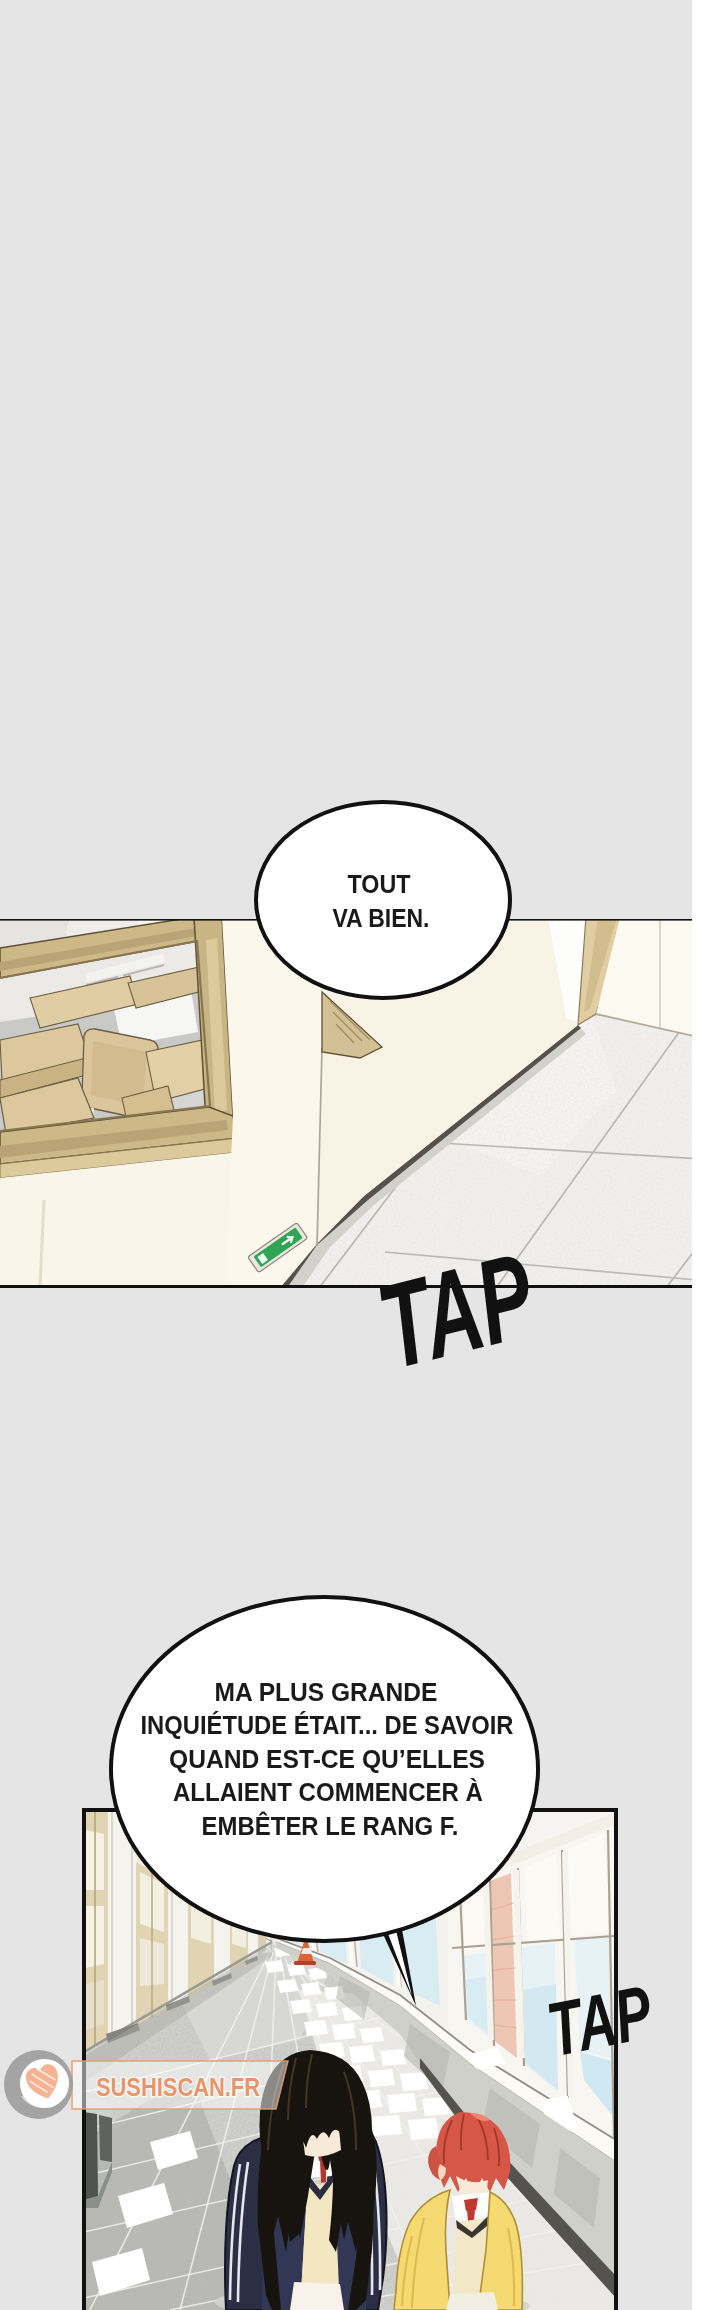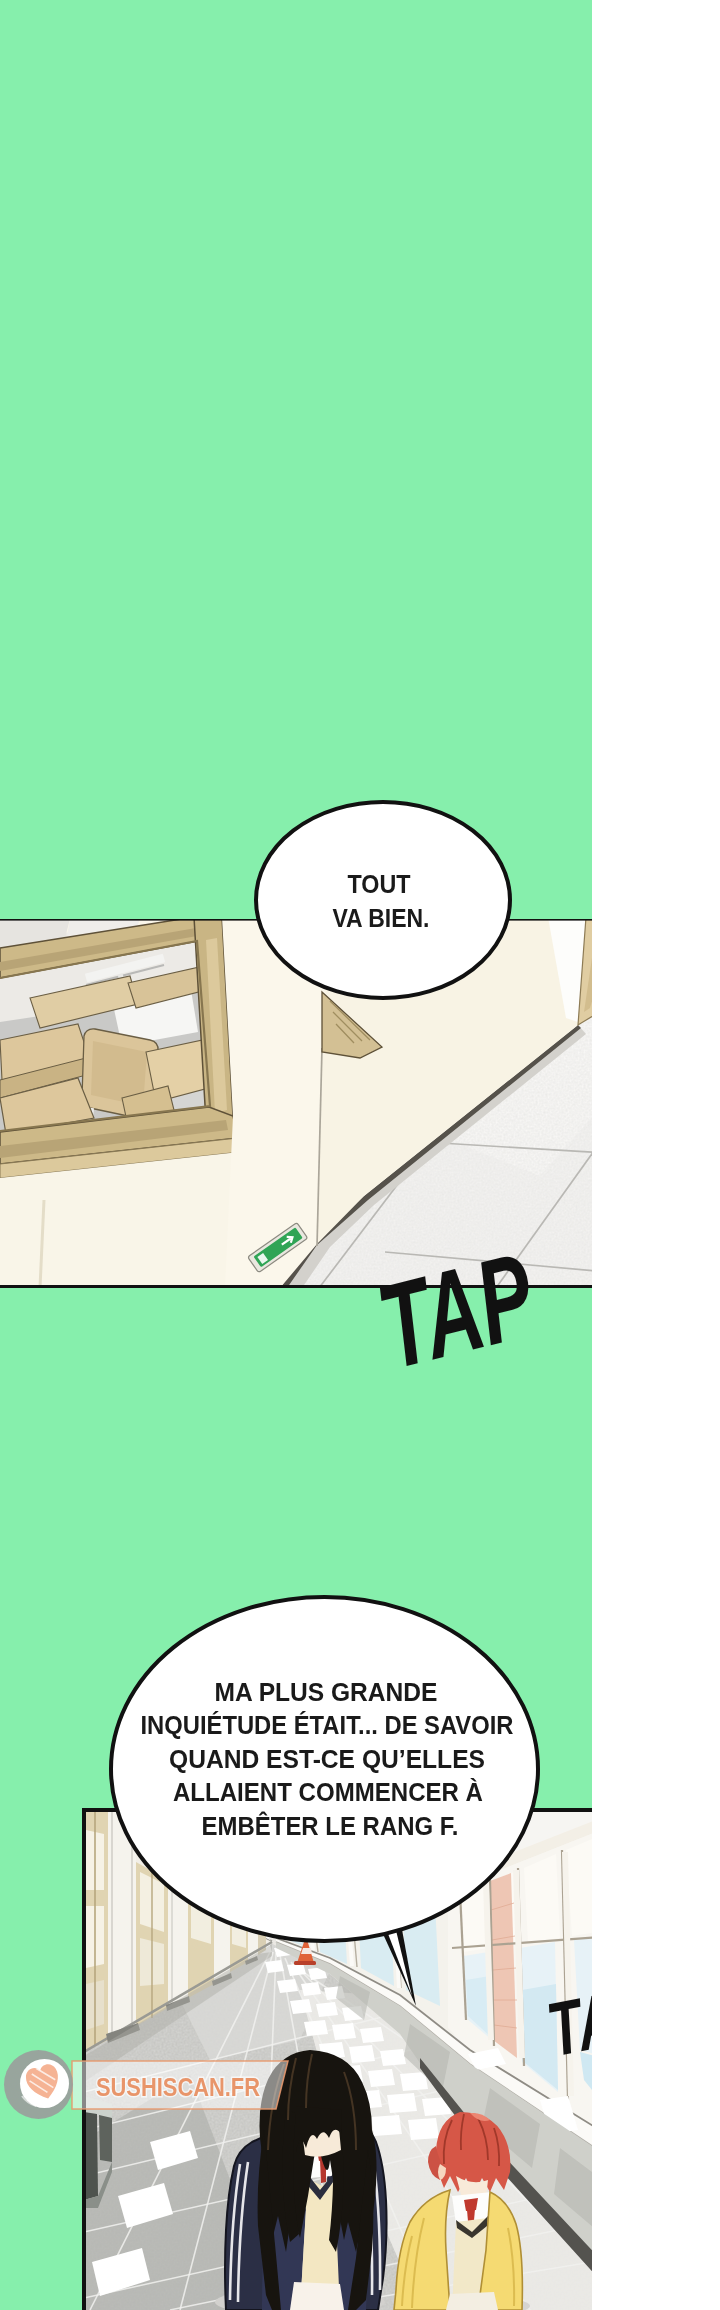"TOUT" #page { background: #86efac -> #e5e5e5; width: 592px -> 692px }
